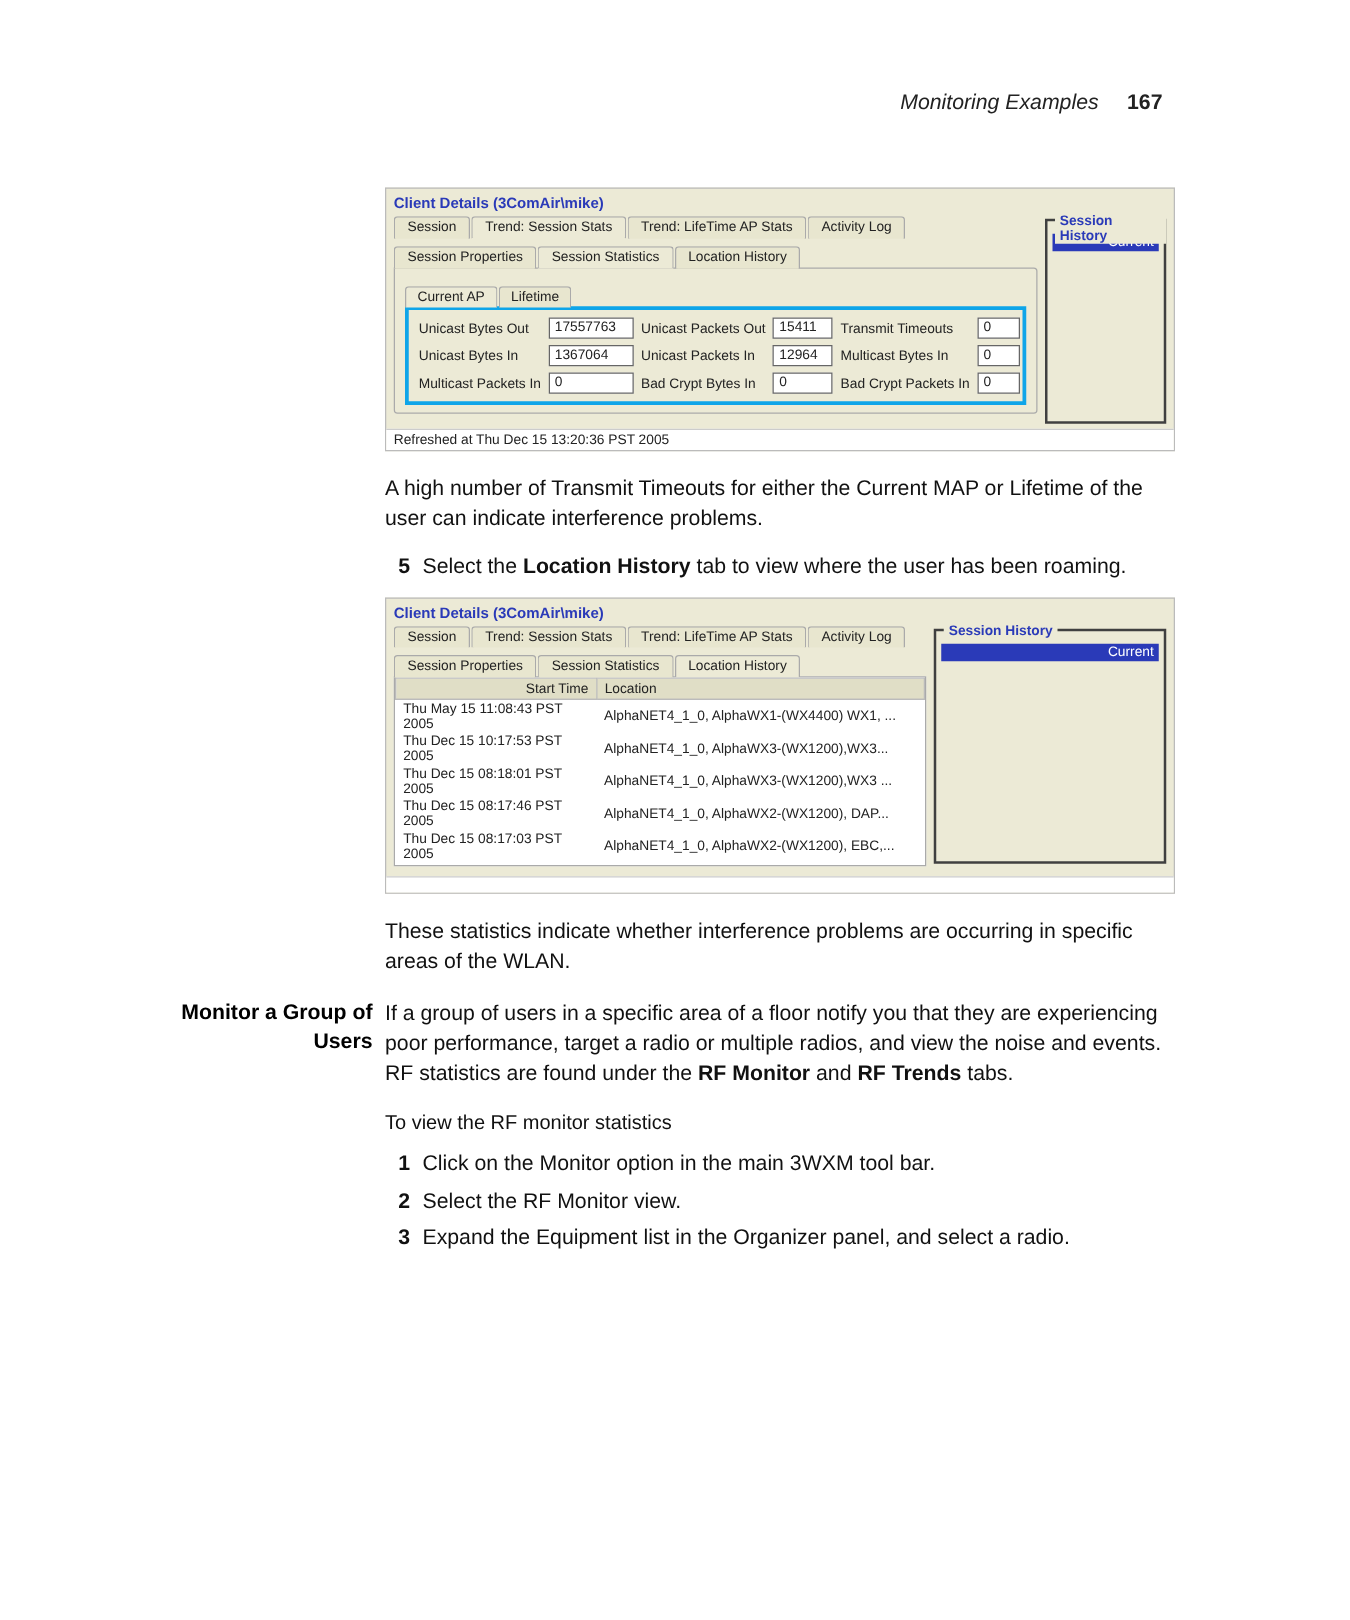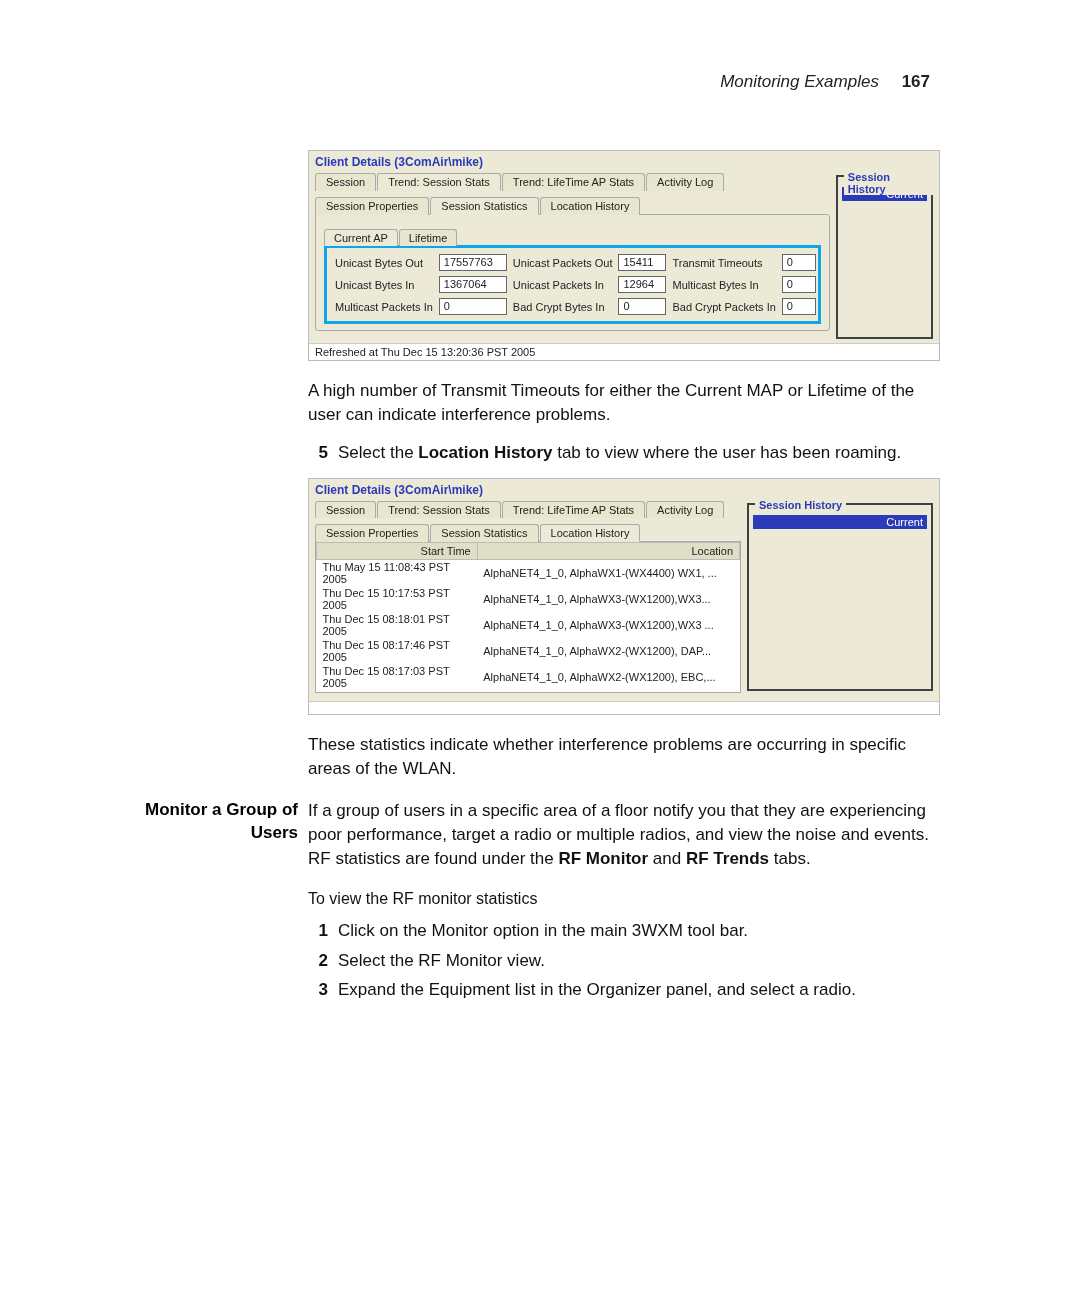"Location" th { text-align: right -> left }
